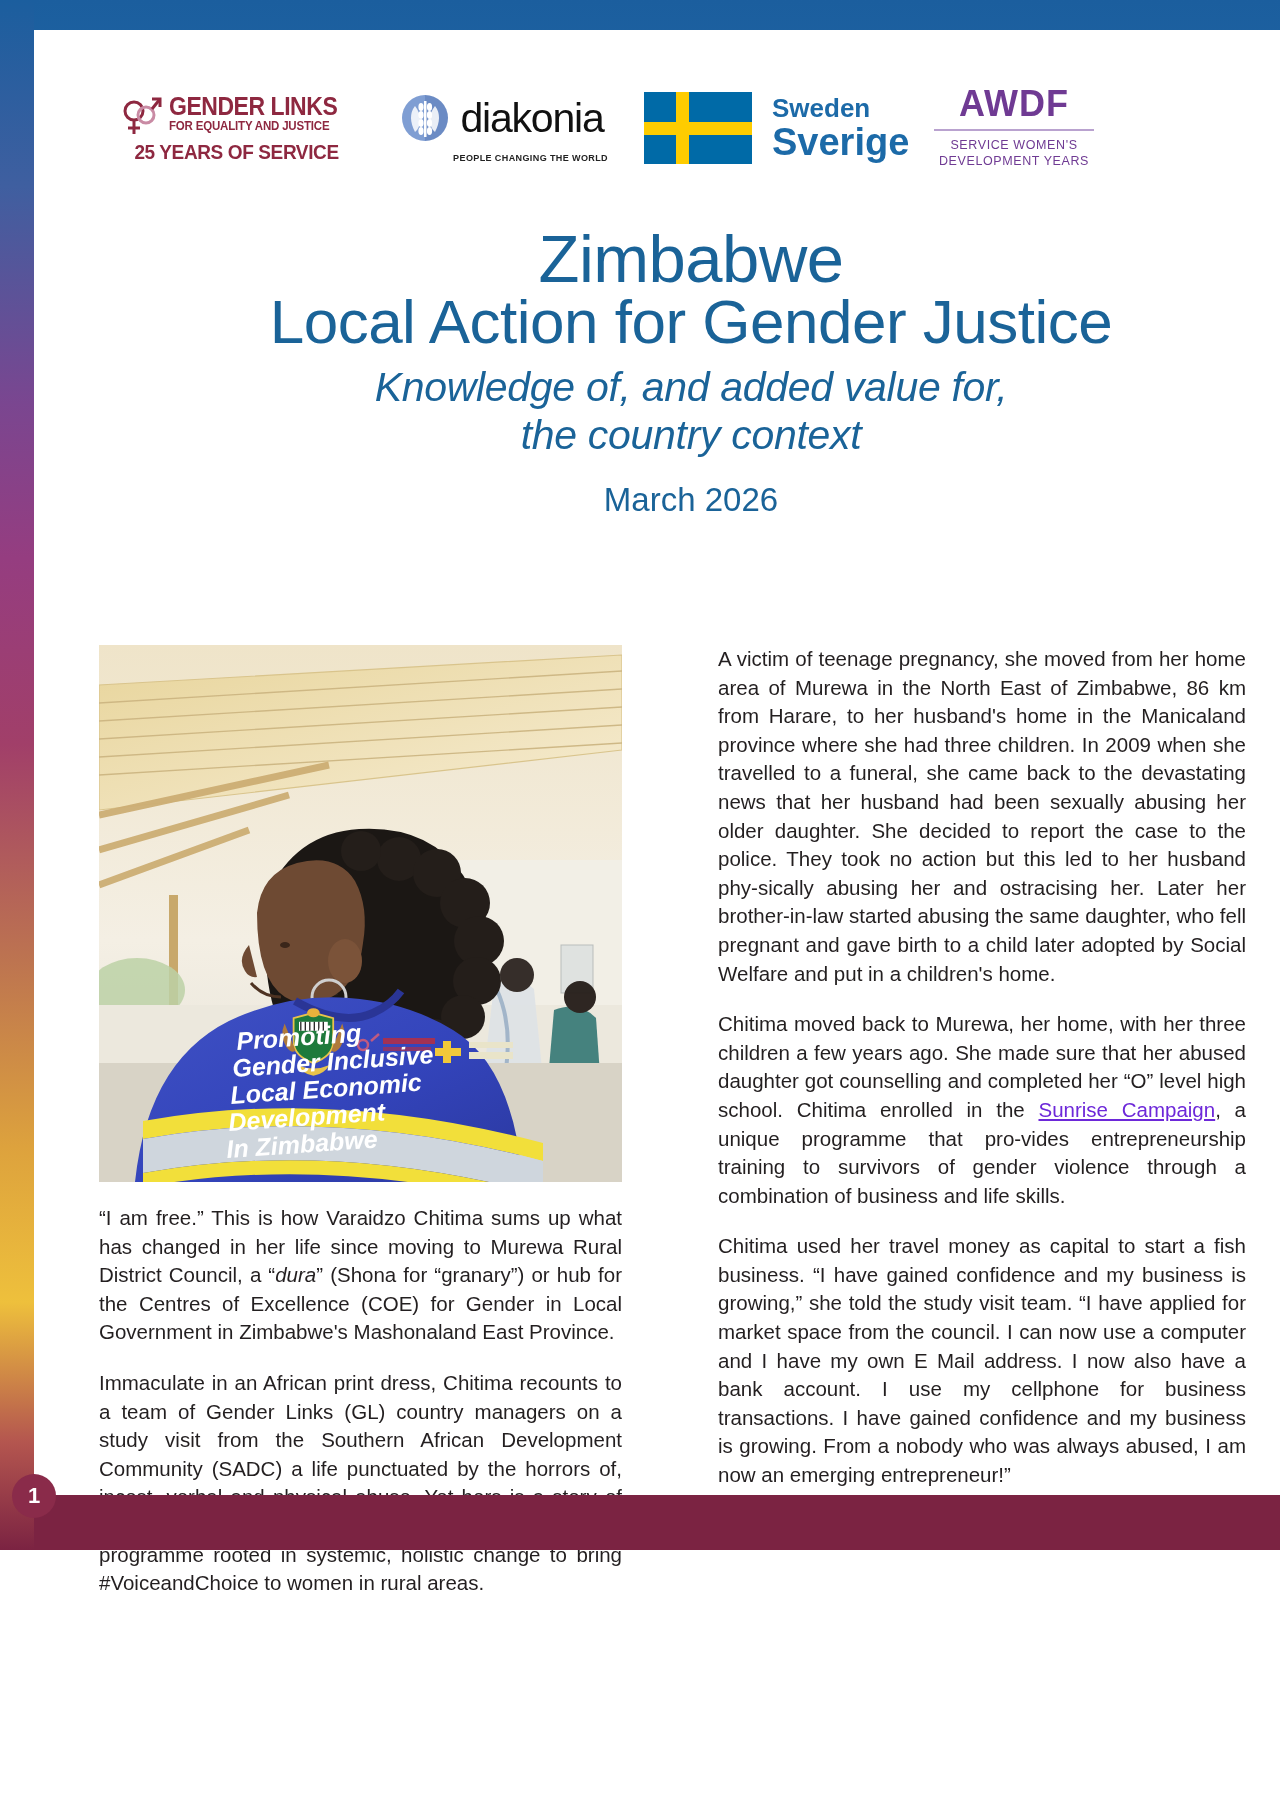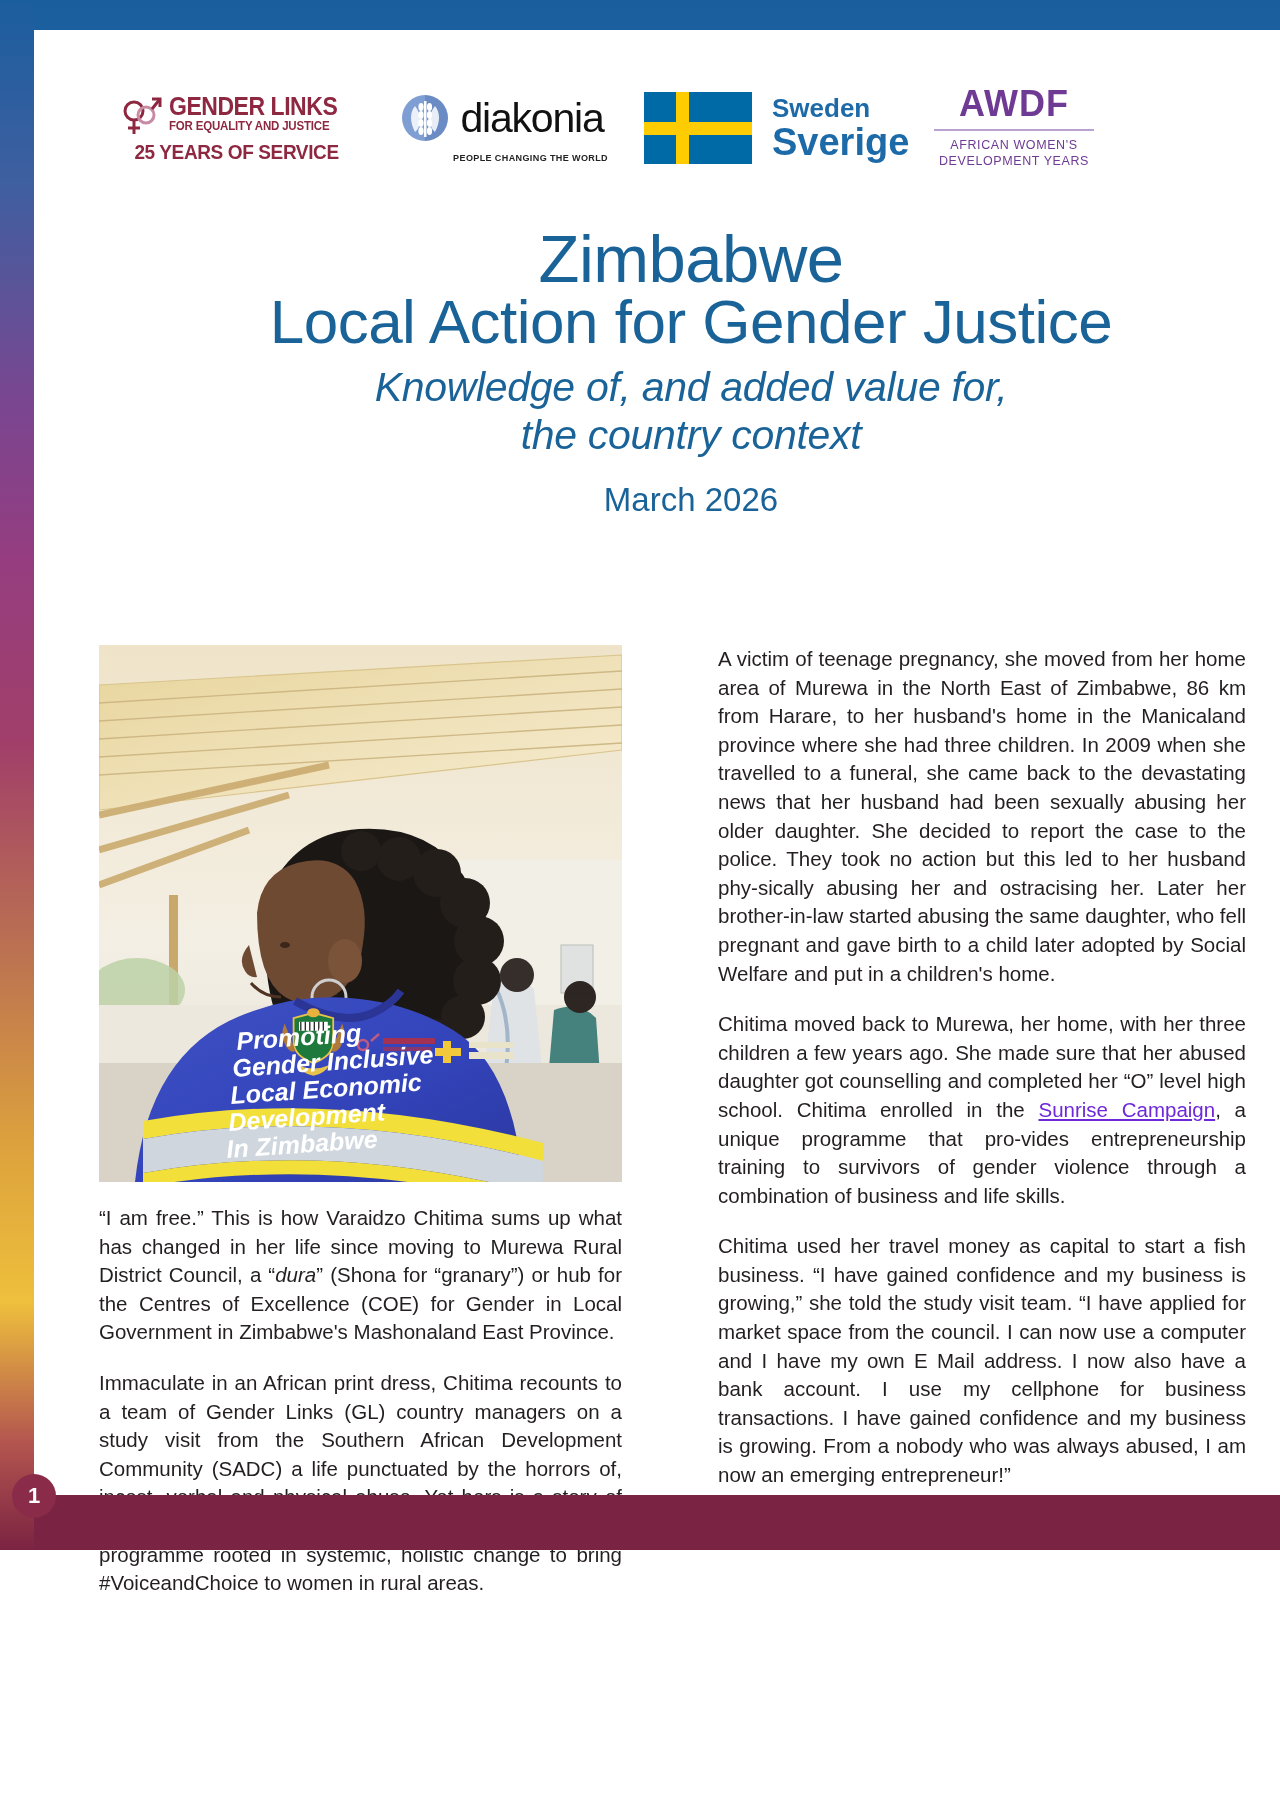"AFRICAN WOMEN'S" div { text: AFRICAN -> SERVICE }
